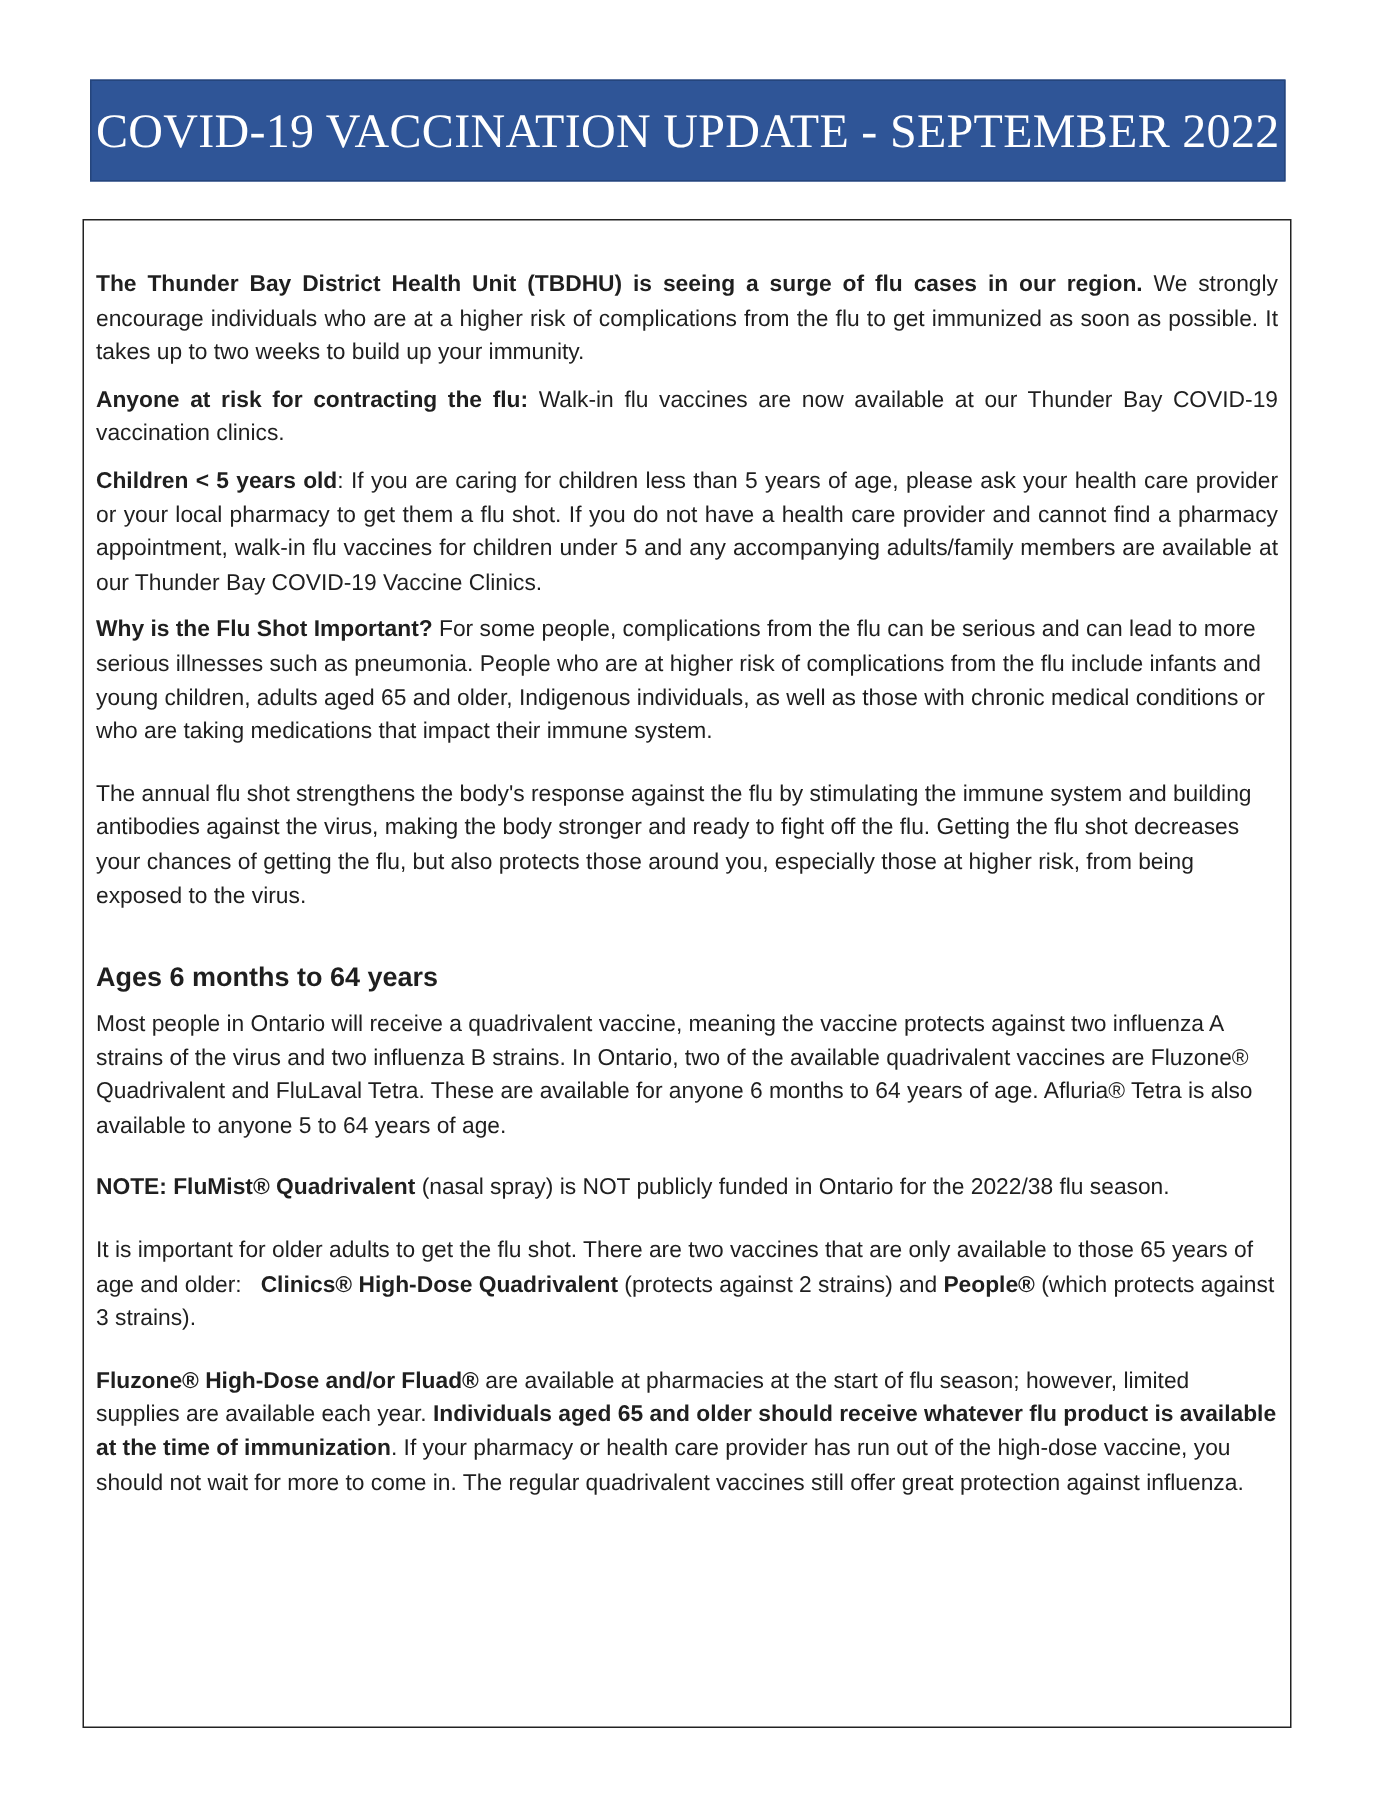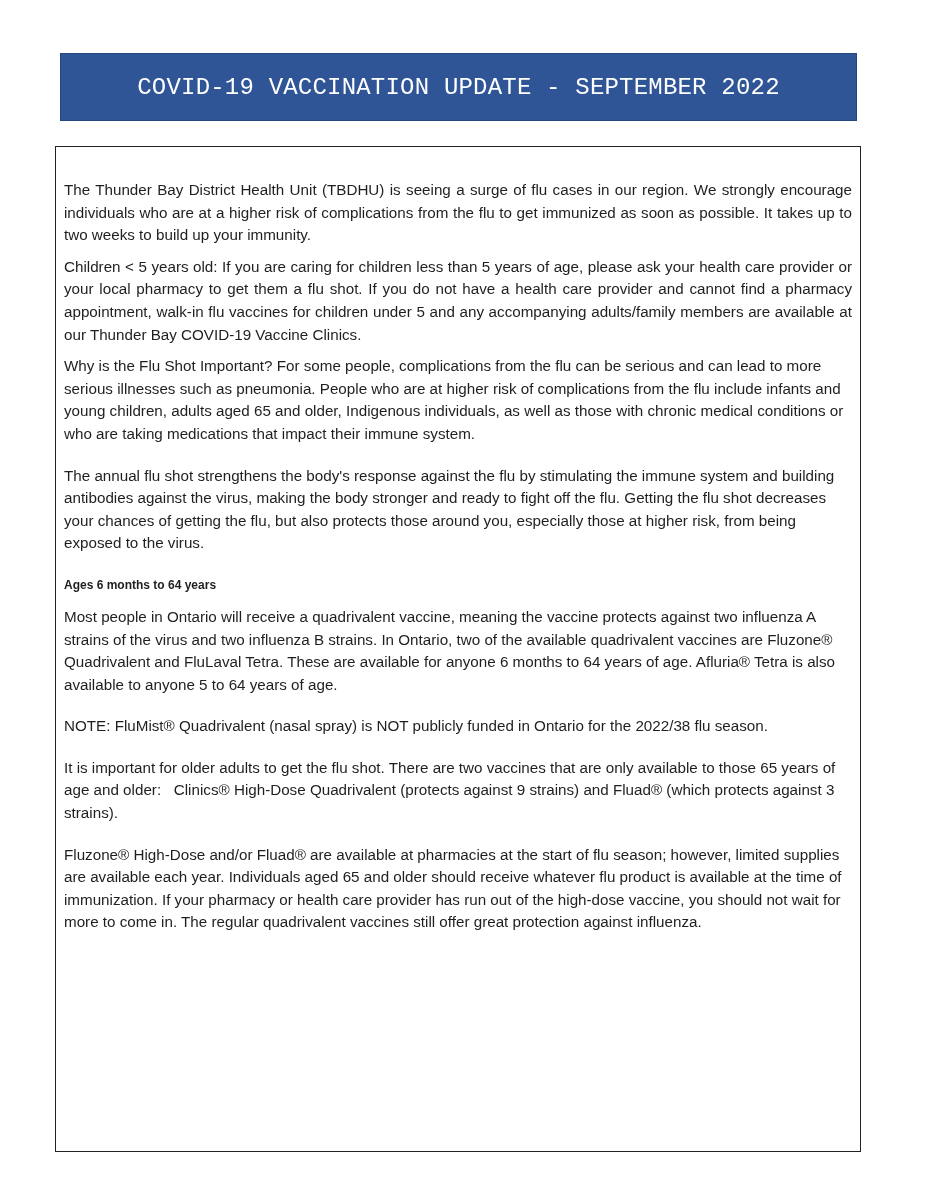"COVID-19 VACCINATION UPDATE - SEPTEMBER" .banner-title { font-family: Liberation Mono, monospace -> Liberation Serif, serif; font-size: 24px -> 32px }
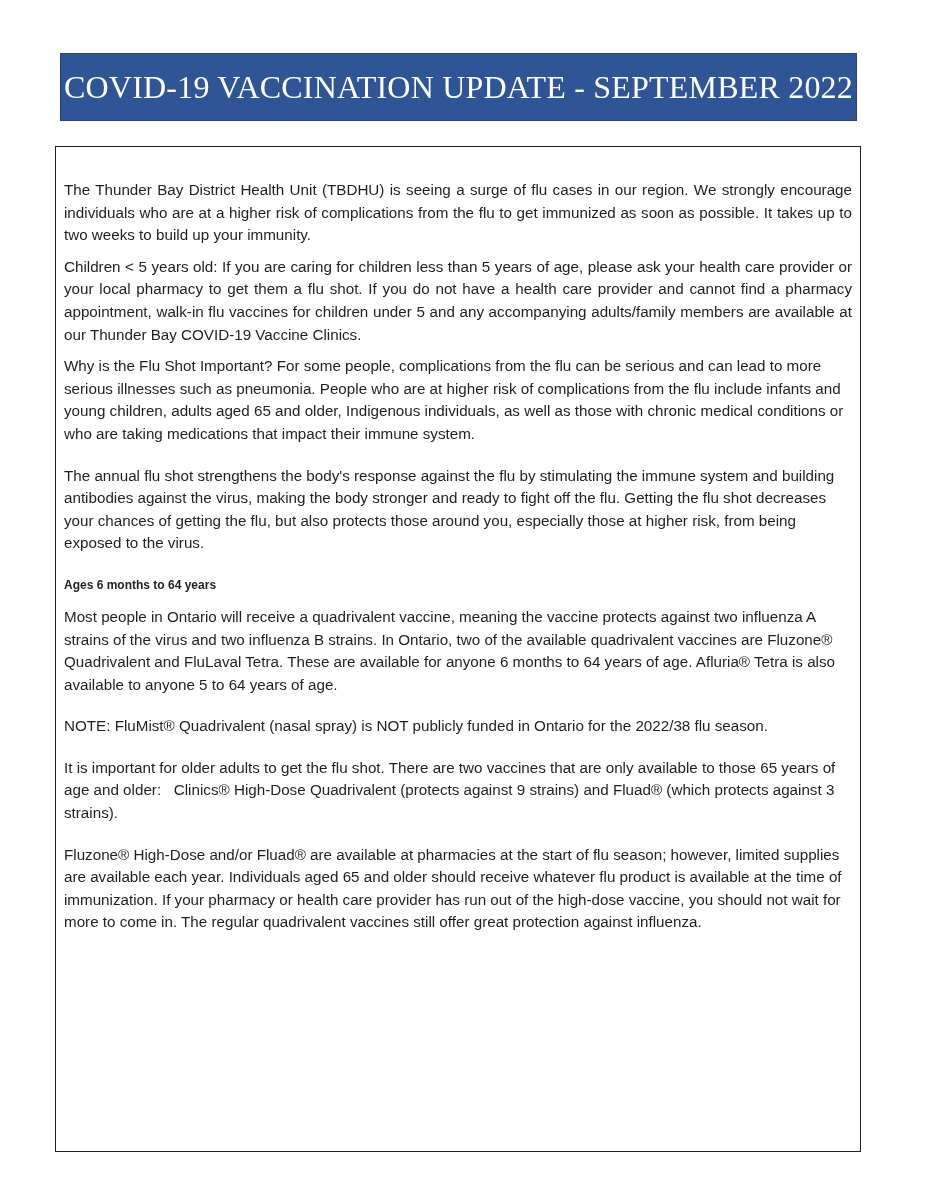"The Thunder Bay District Health" .b { font-weight: normal -> bold }
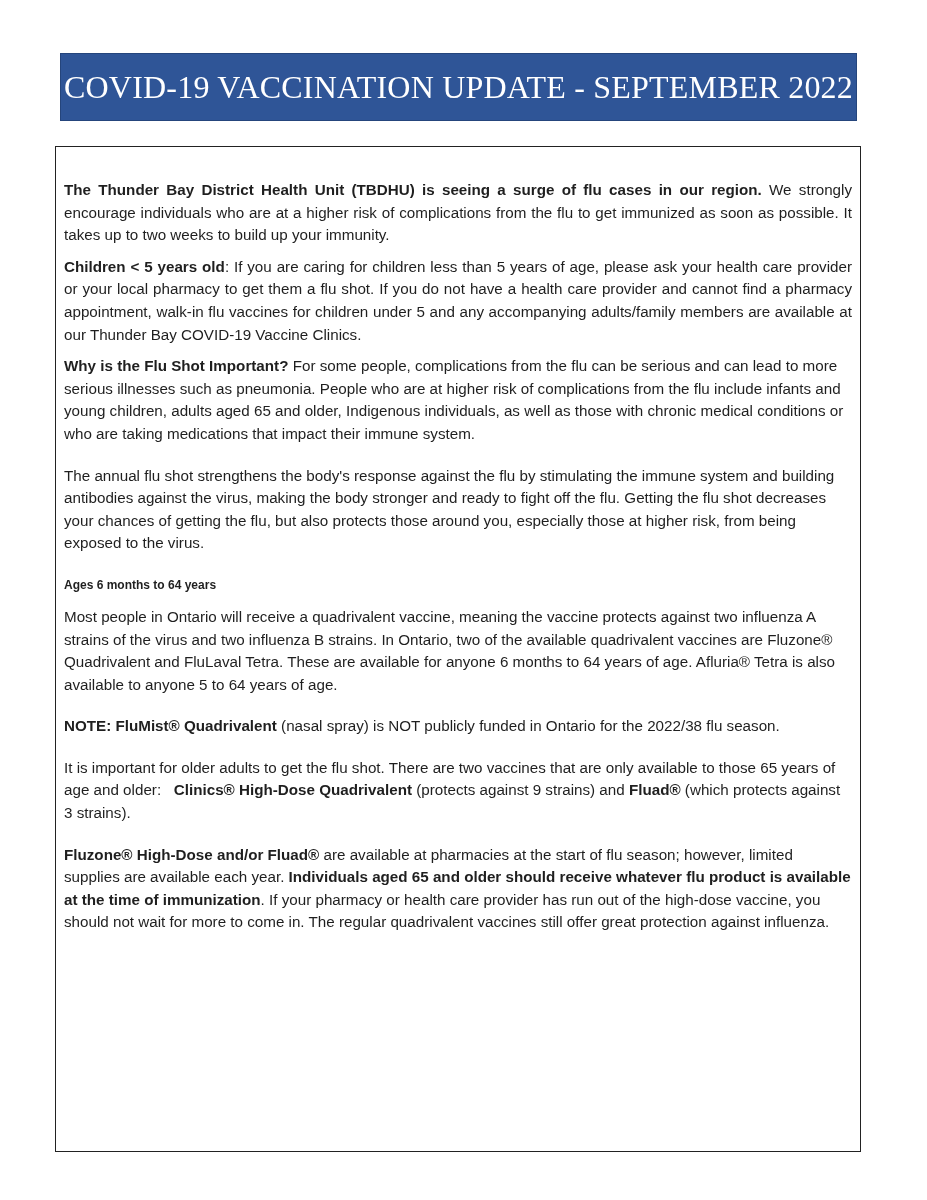"Anyone at risk for contracting" p.justify { html: none -> <p> <span>Anyone at risk for contracting the flu:</span><span> Walk-in flu vaccines are now available at our Thunder Bay COVID-19 vaccination clinics.</span> </p> }
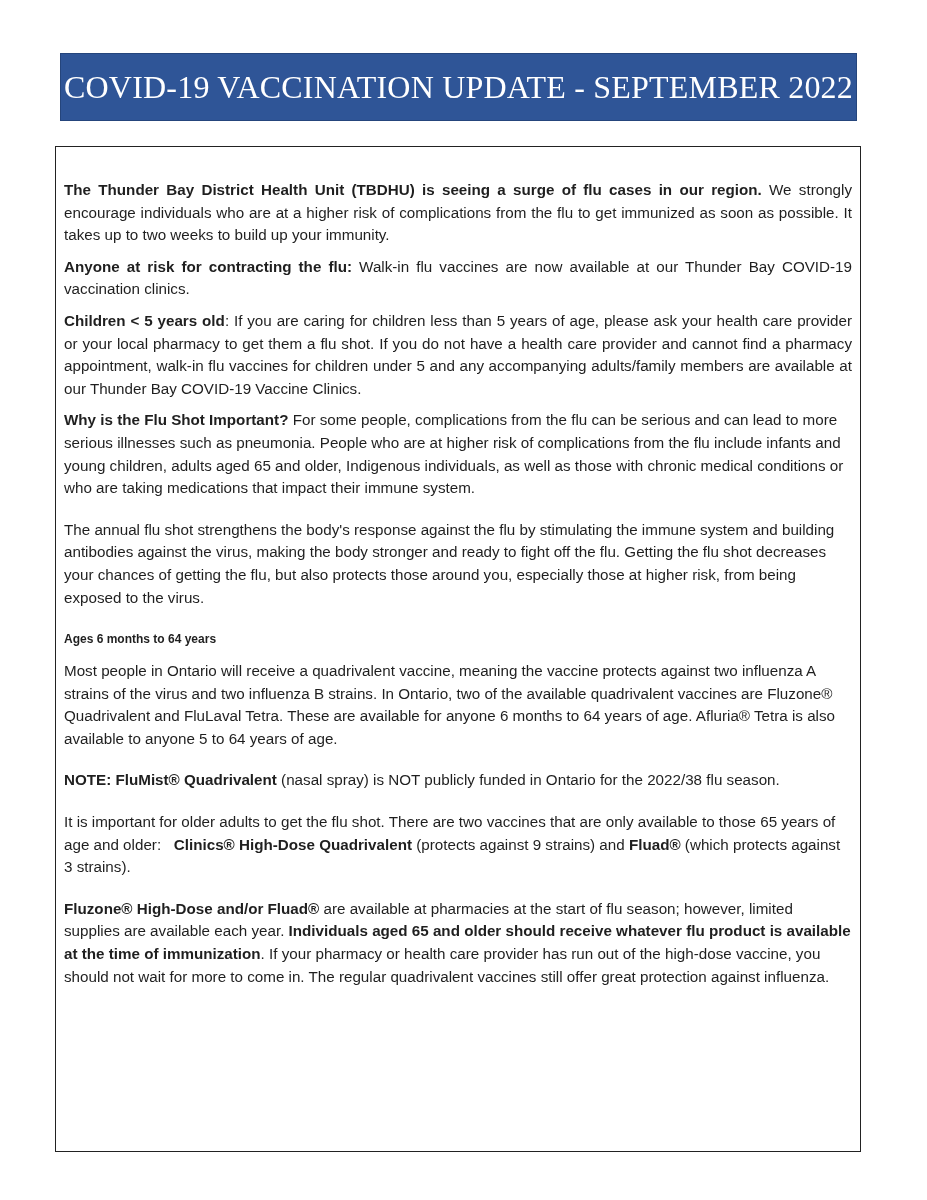"Ages 6 months to 64" h3 { font-size: 12px -> 18px; margin: 0 0 10px 0 -> 12px 0 10px 0 }
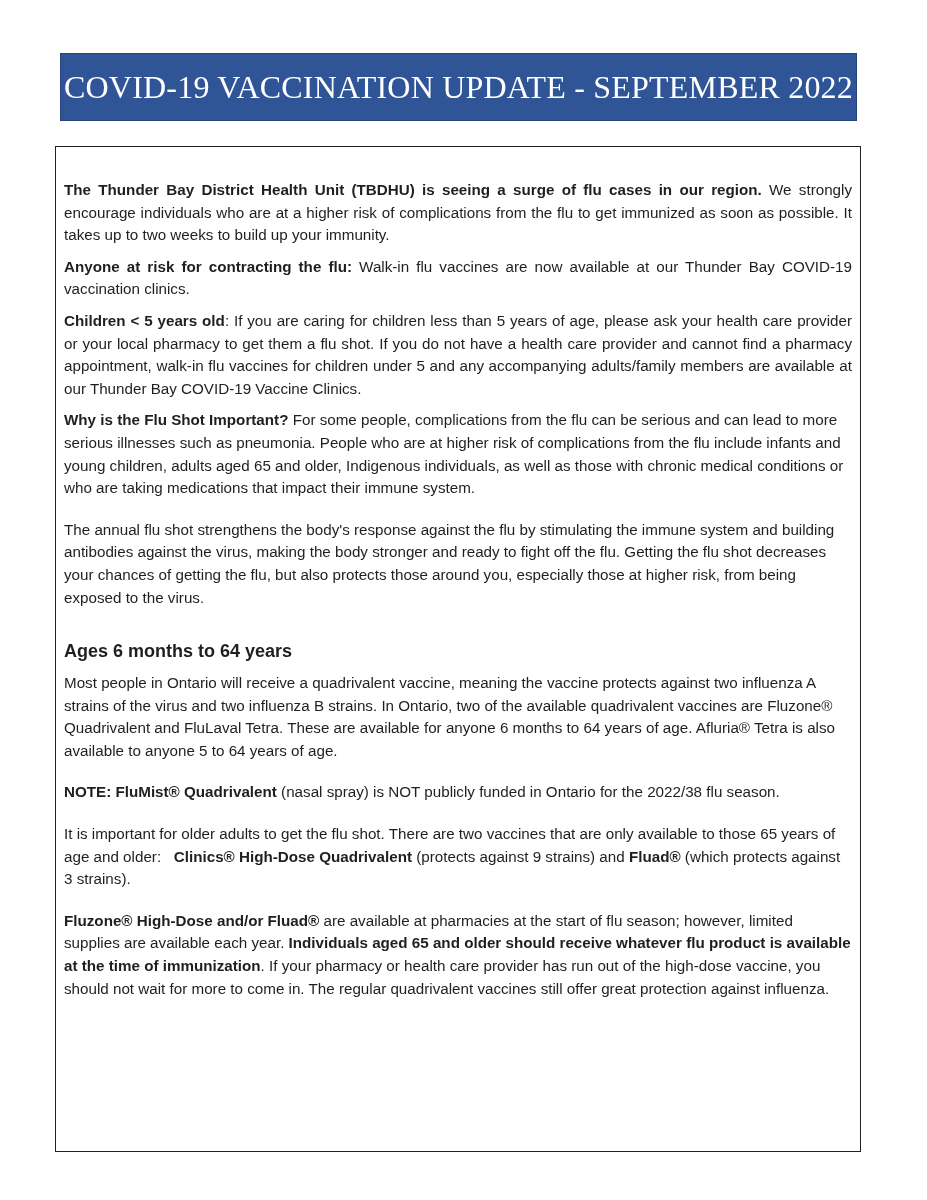"(protects against 9 strains) and" span { text: 9 -> 2 }
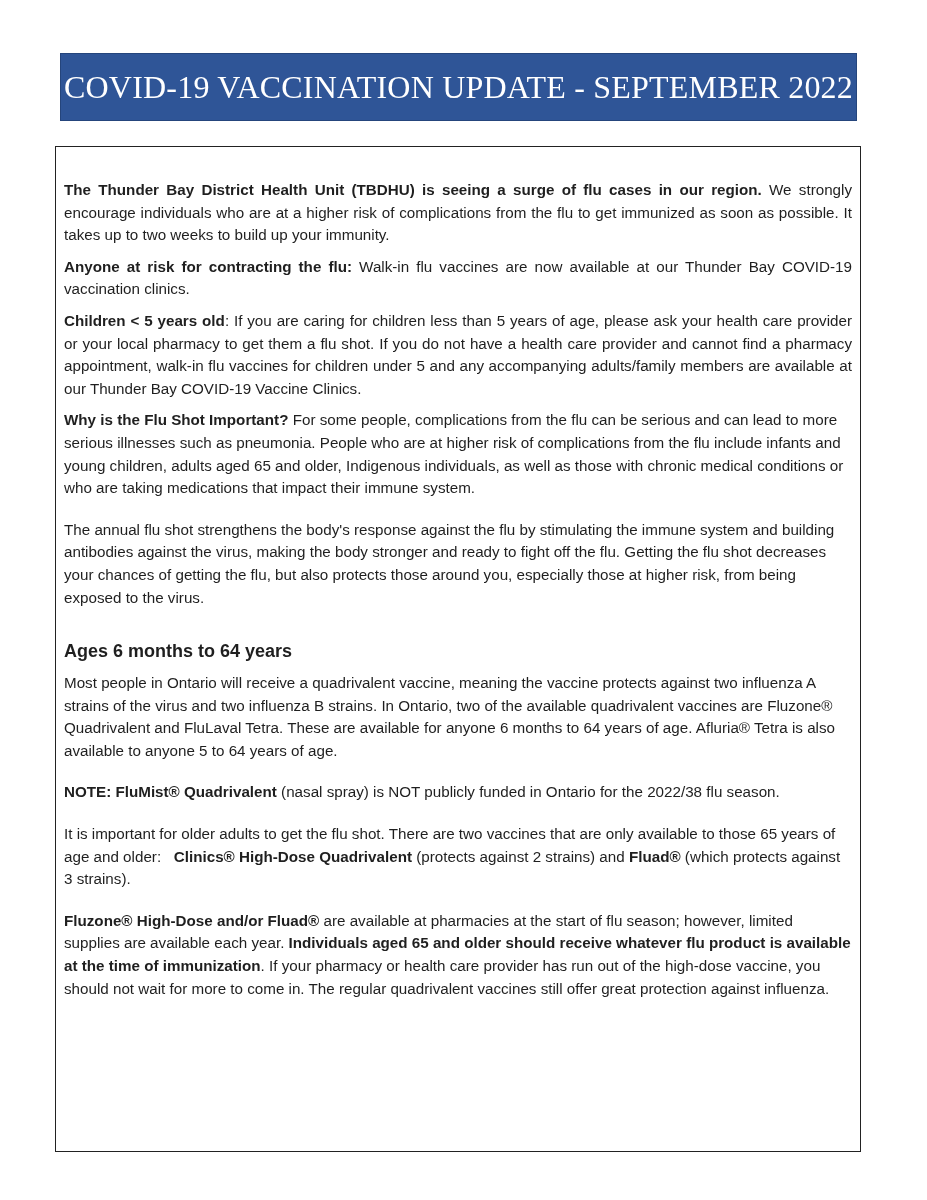"Fluad®" span.b { text: Fluad -> People }
